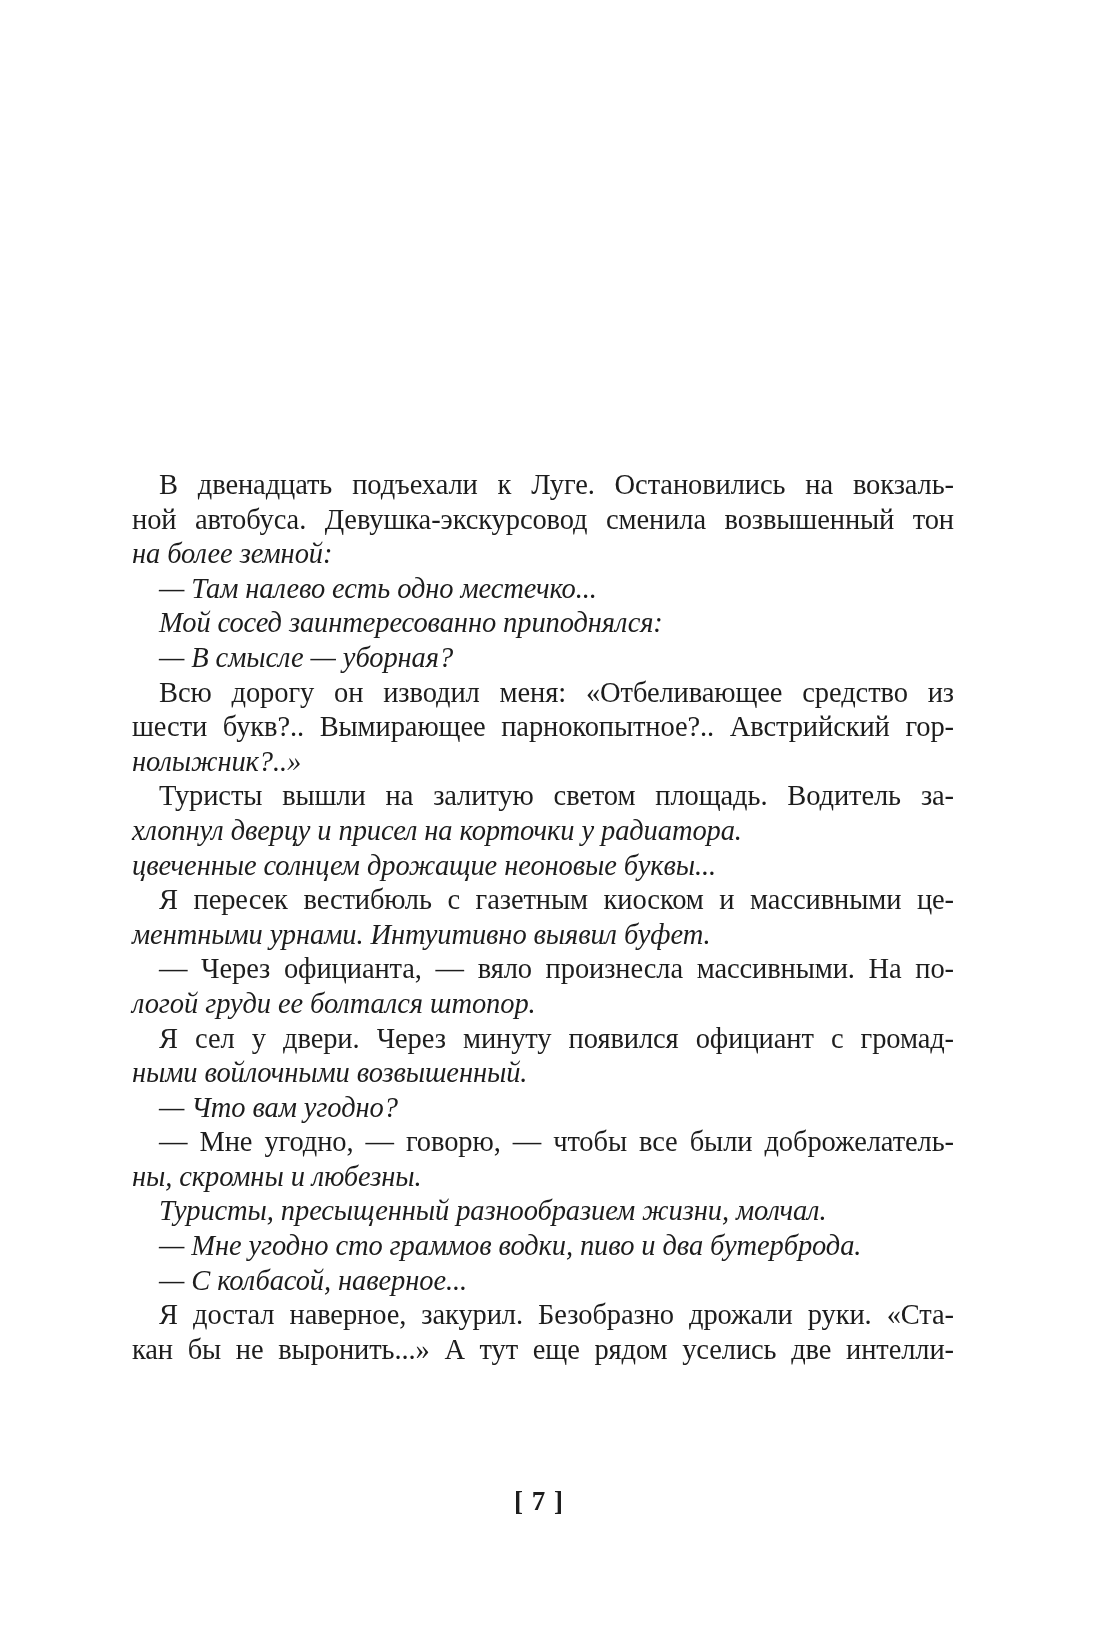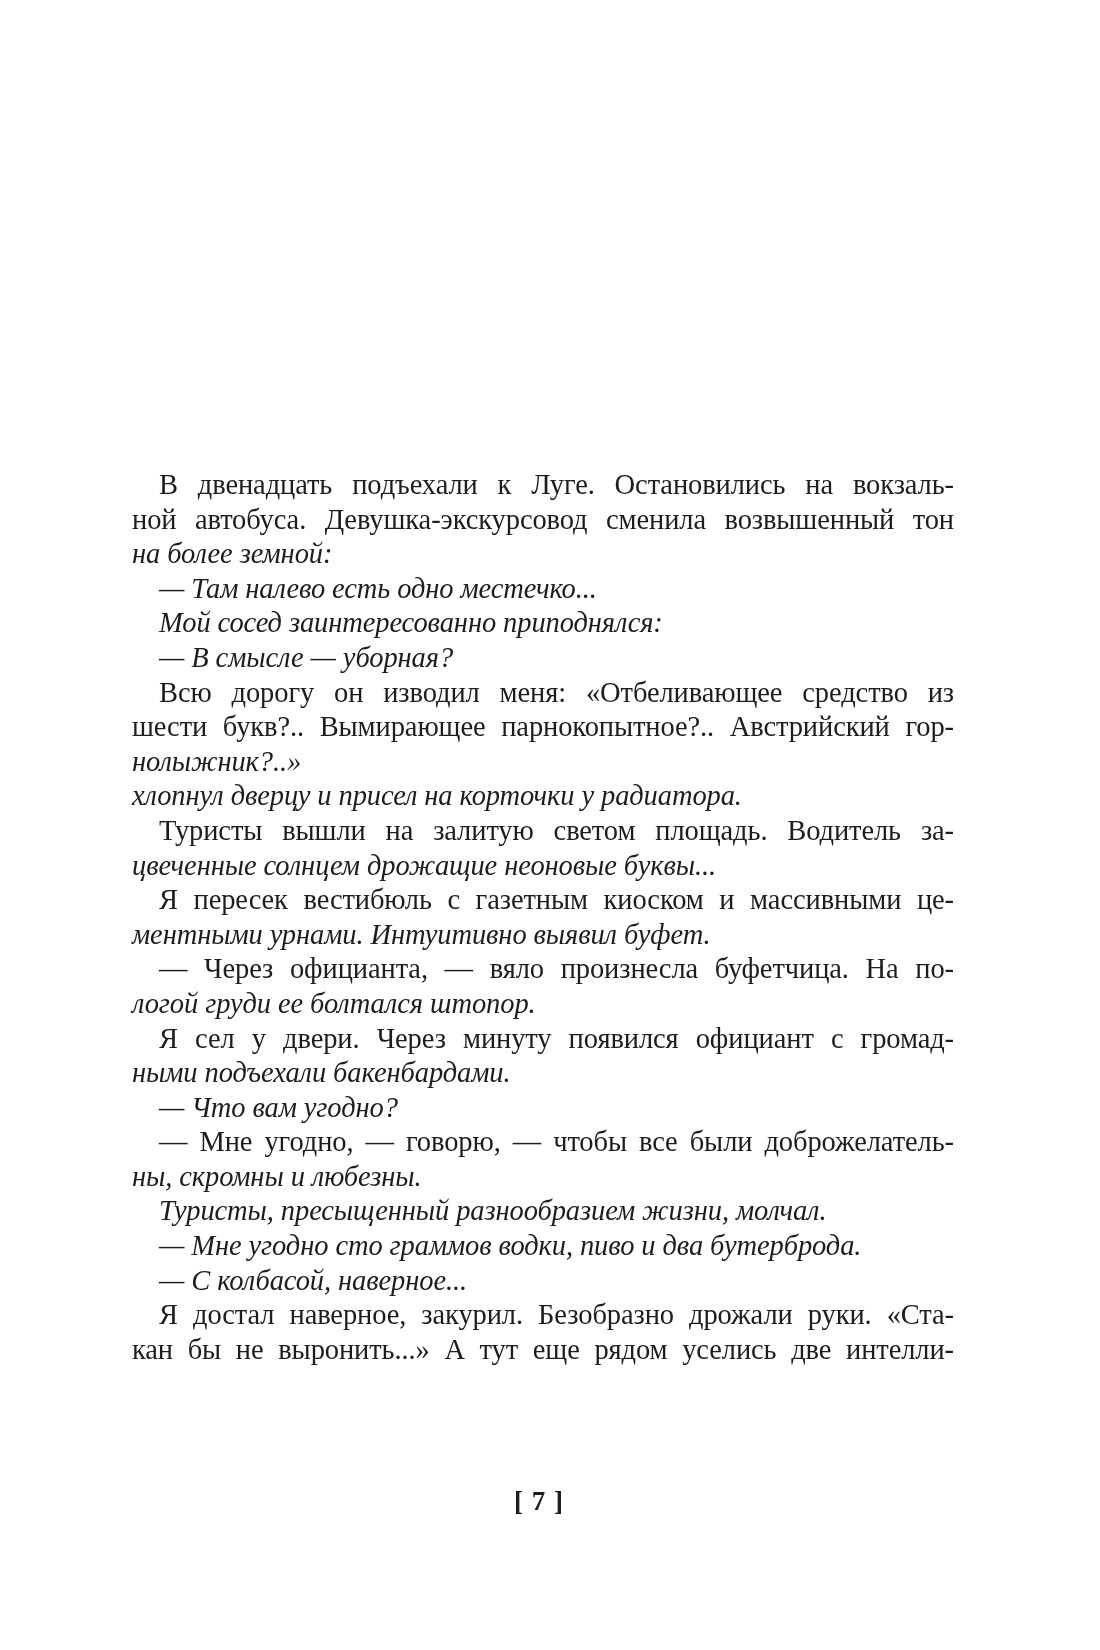"хлопнул дверцу и присел на" div.line { order: before "Туристы вышли на залитую светом" -> after "Туристы вышли на залитую светом" }
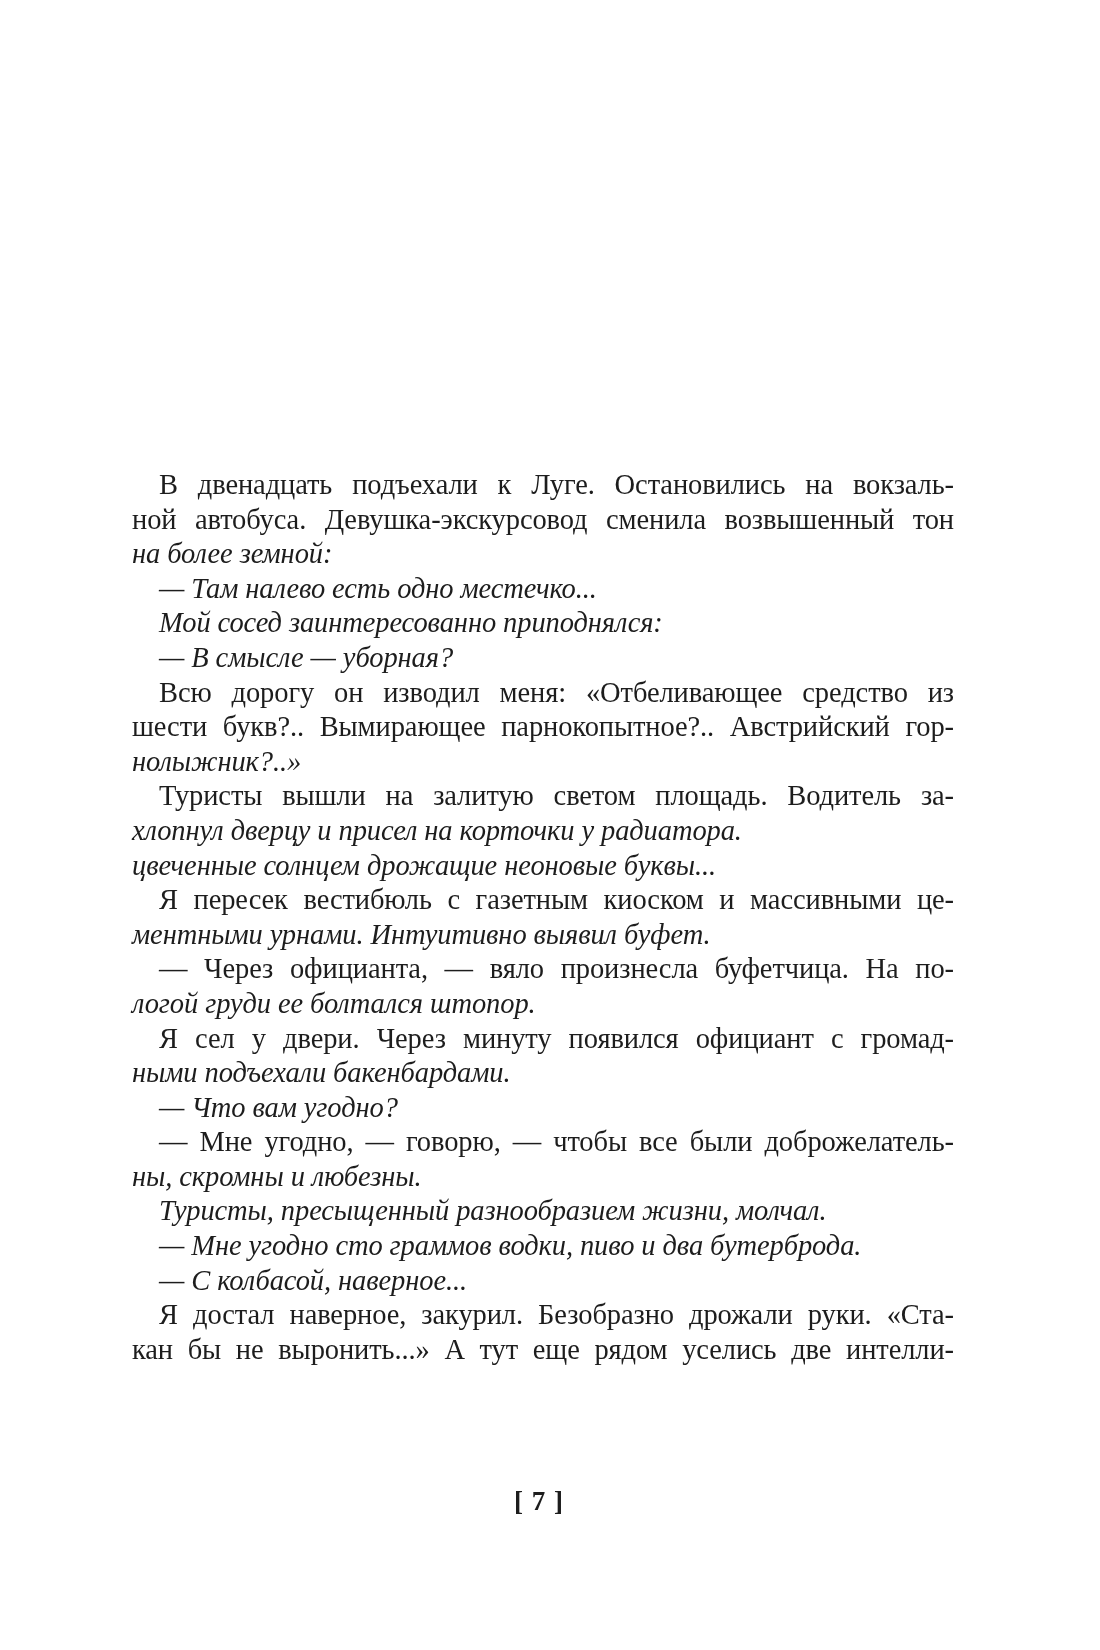"— Через официанта, — вяло" div.line { text: буфетчица -> массивными }
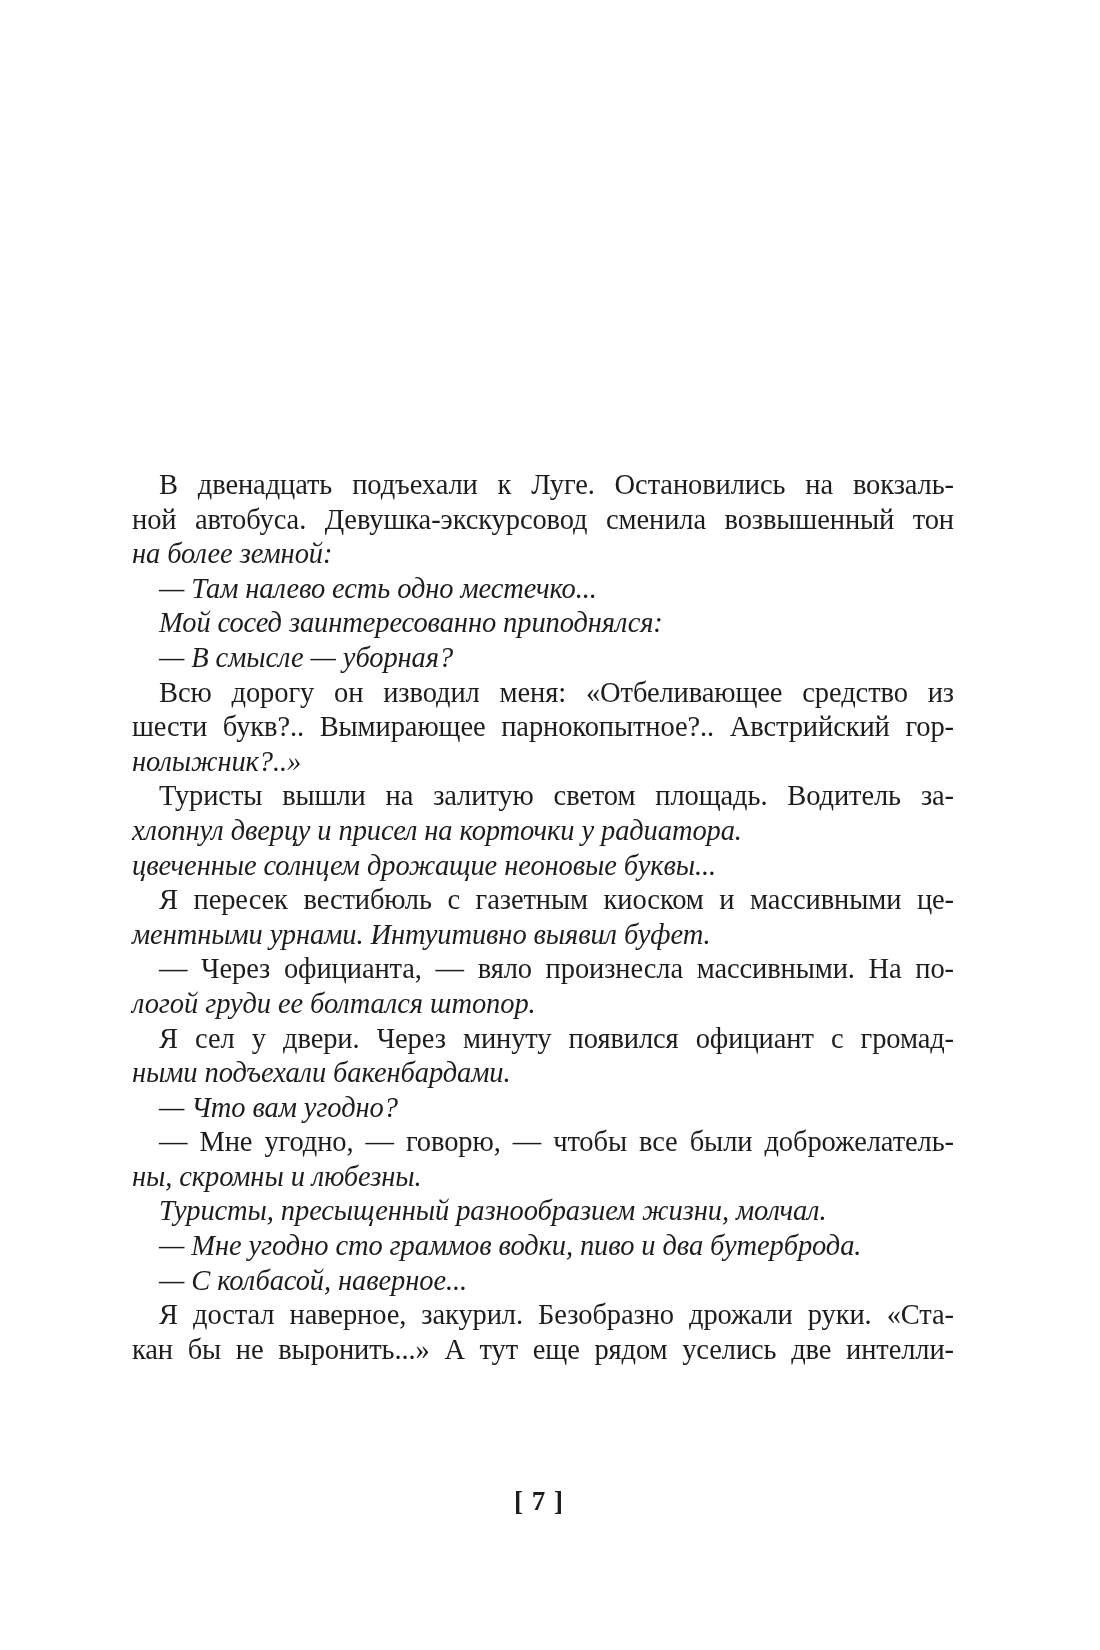"ными подъехали бакенбардами." div.line { text: подъехали бакенбардами -> войлочными возвышенный }
